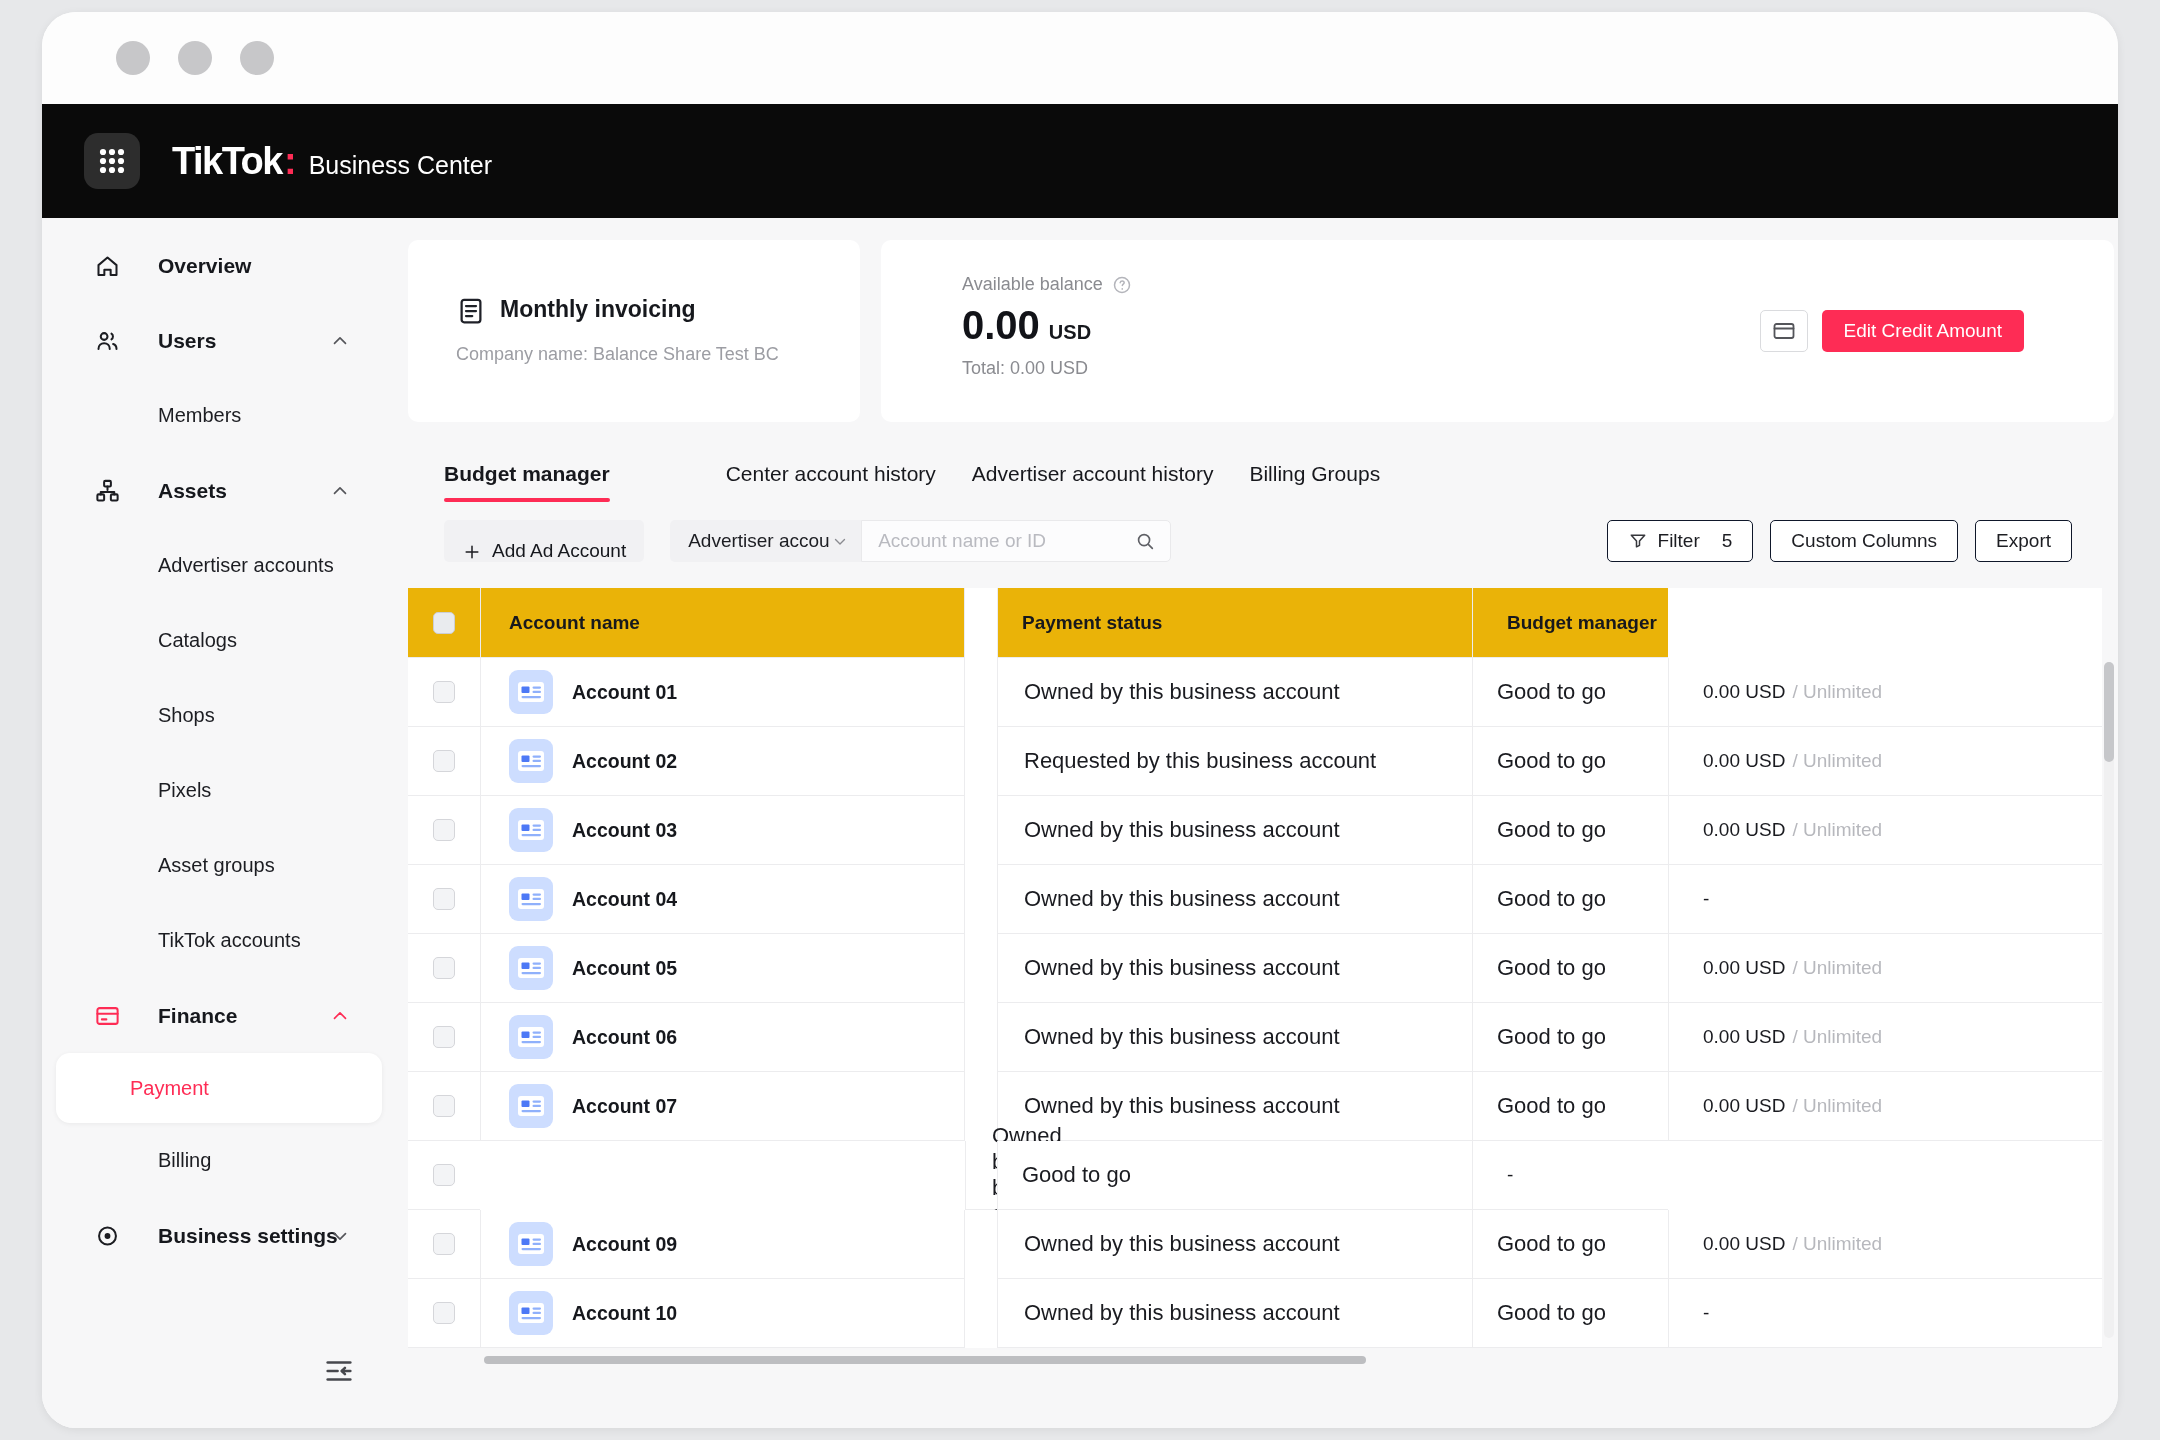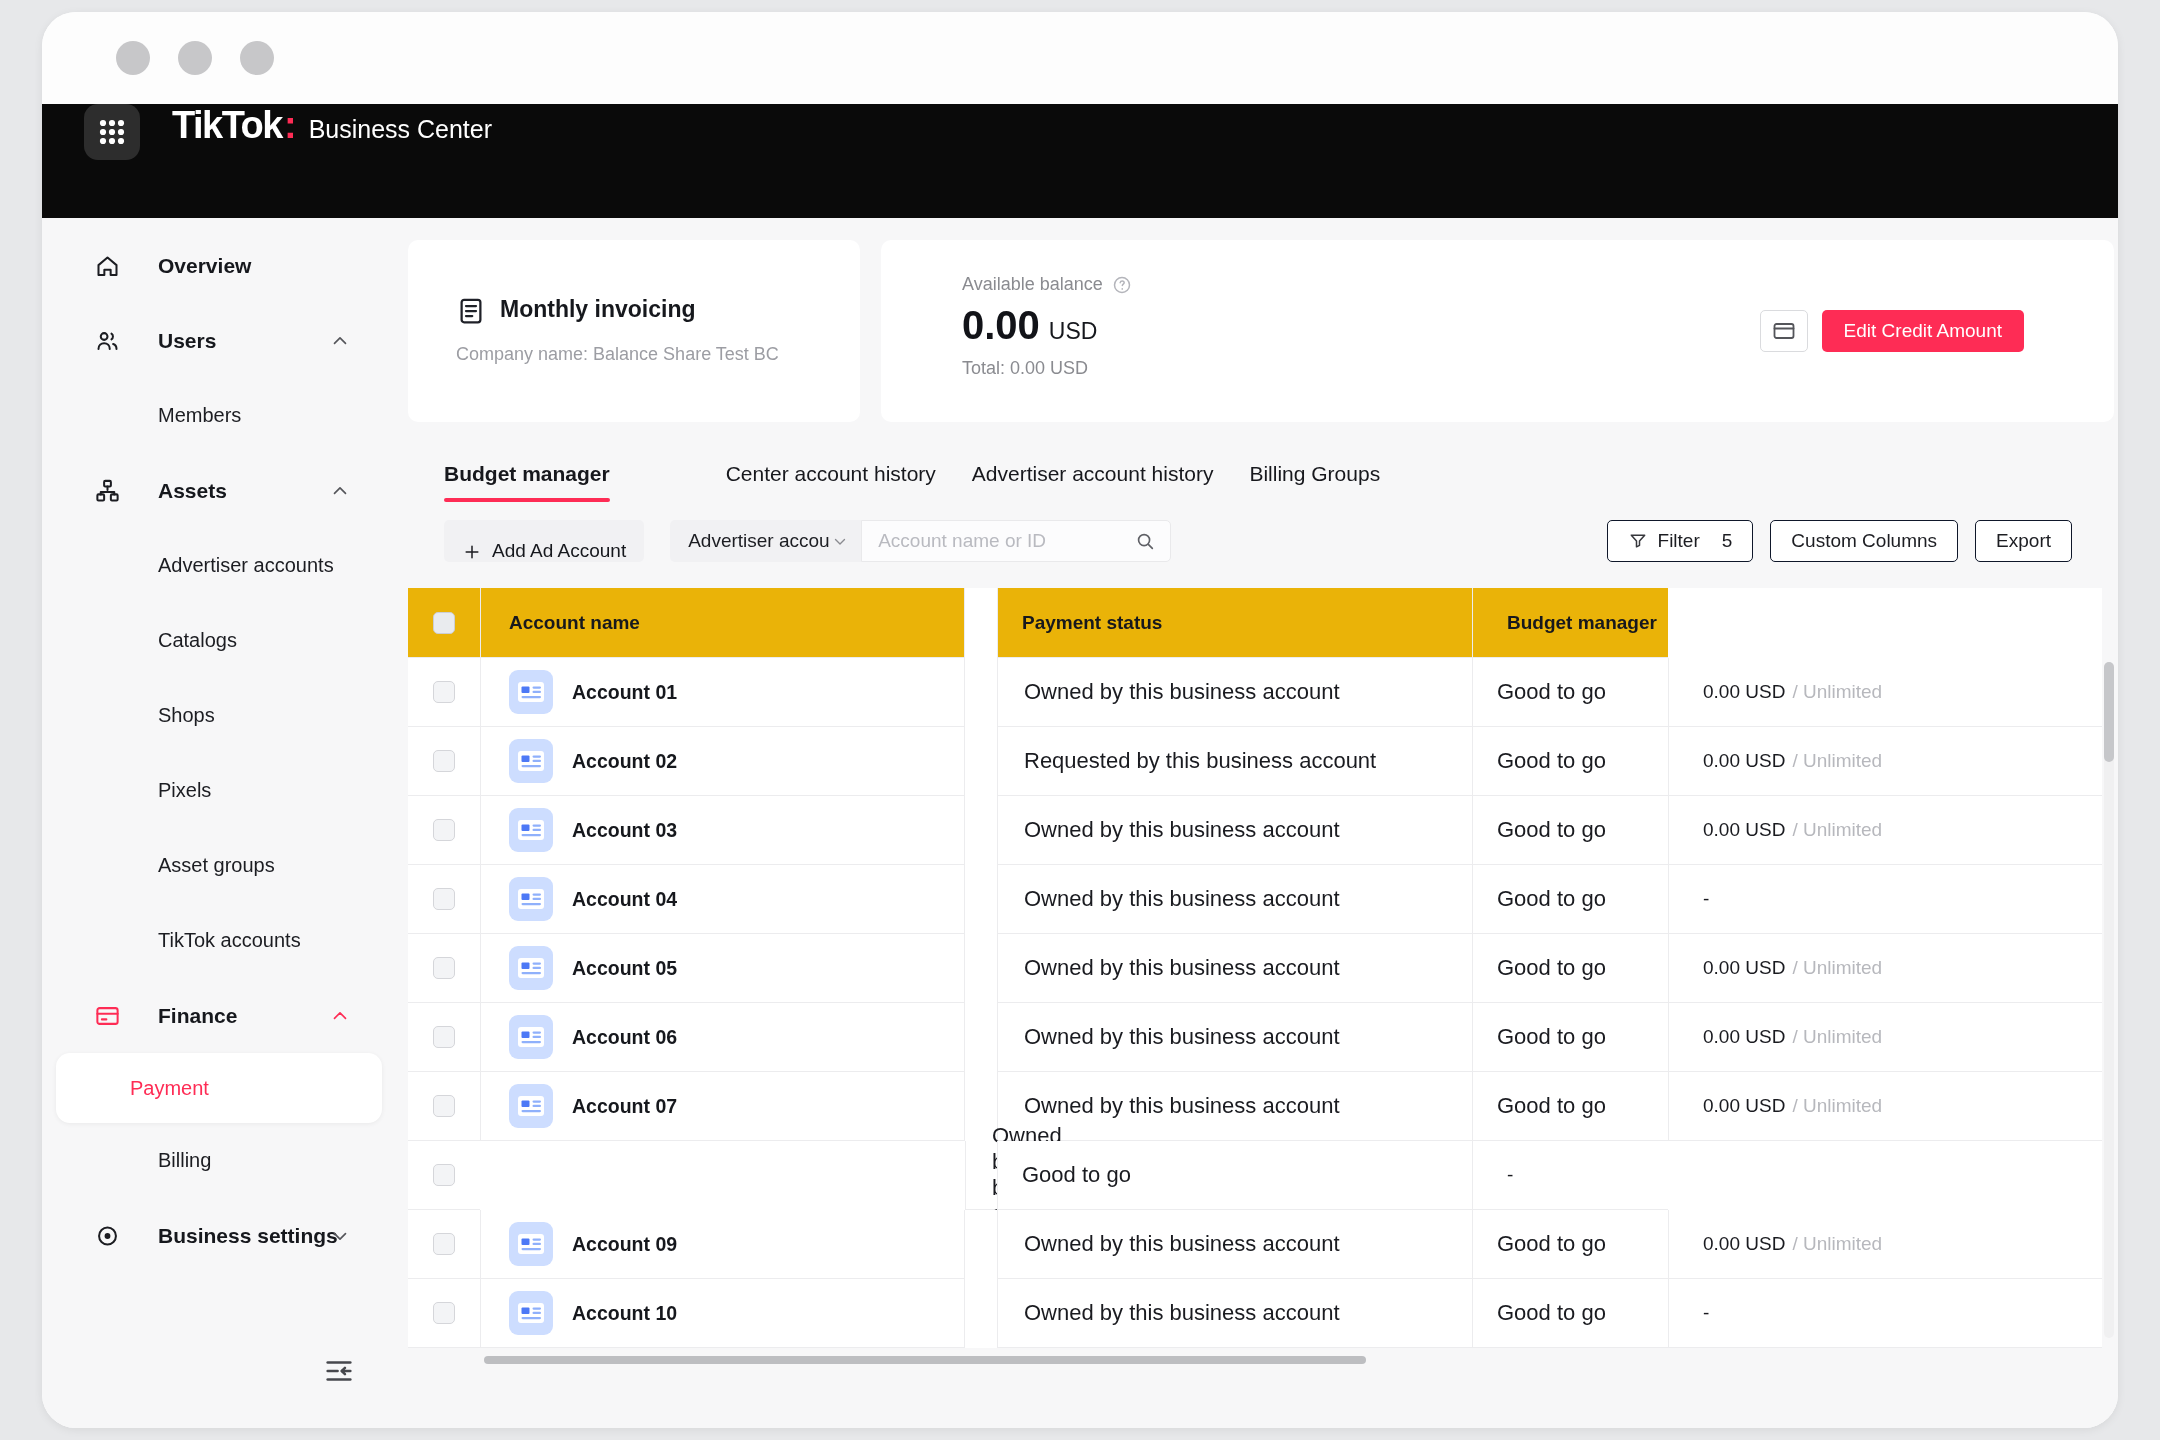"TikTok" .appbar { align-items: none -> center }
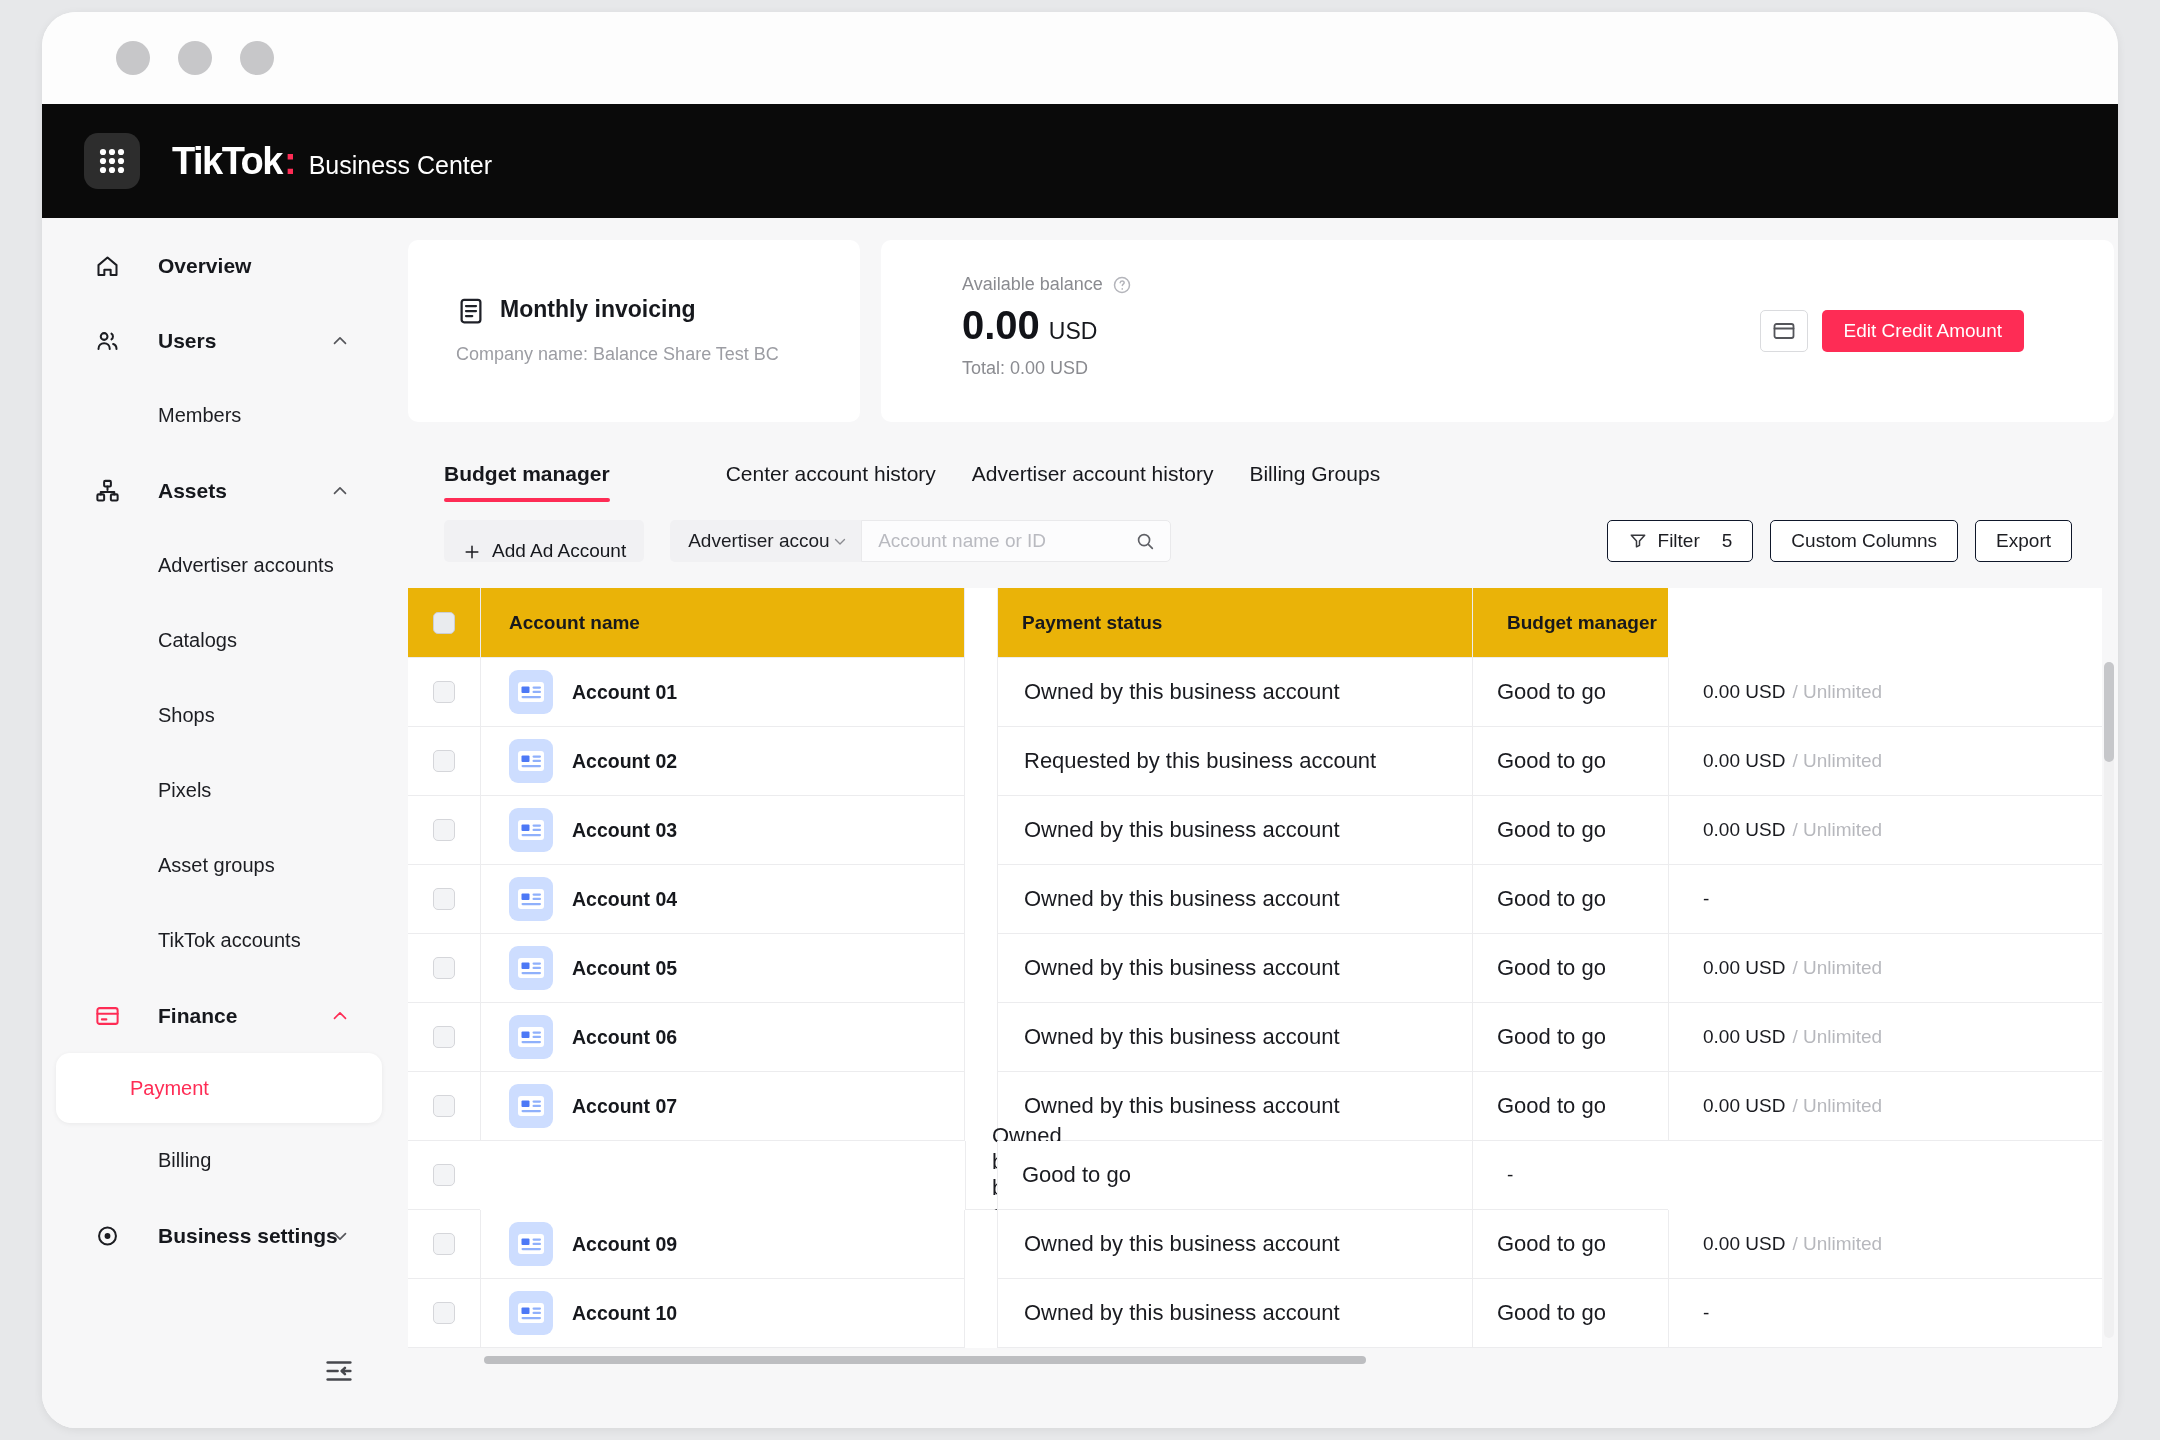"USD" .bal-currency { font-size: 23px -> 20px; font-weight: 400 -> 700 }
